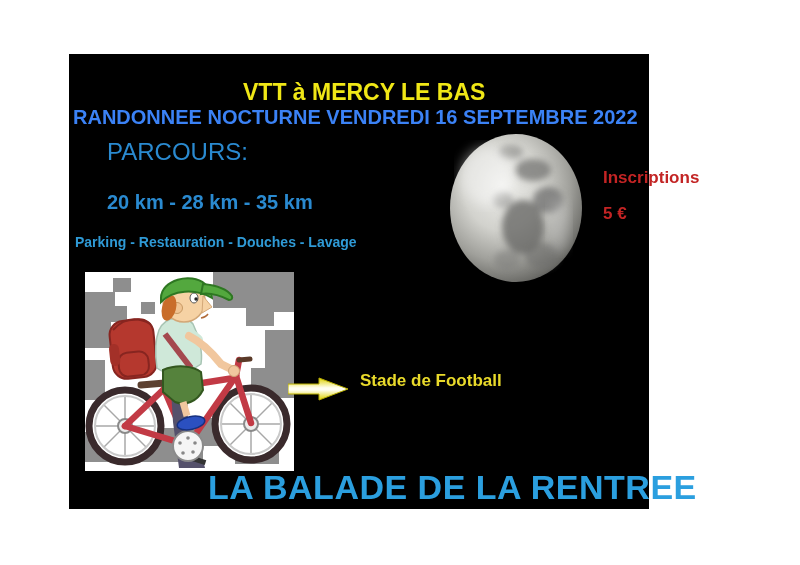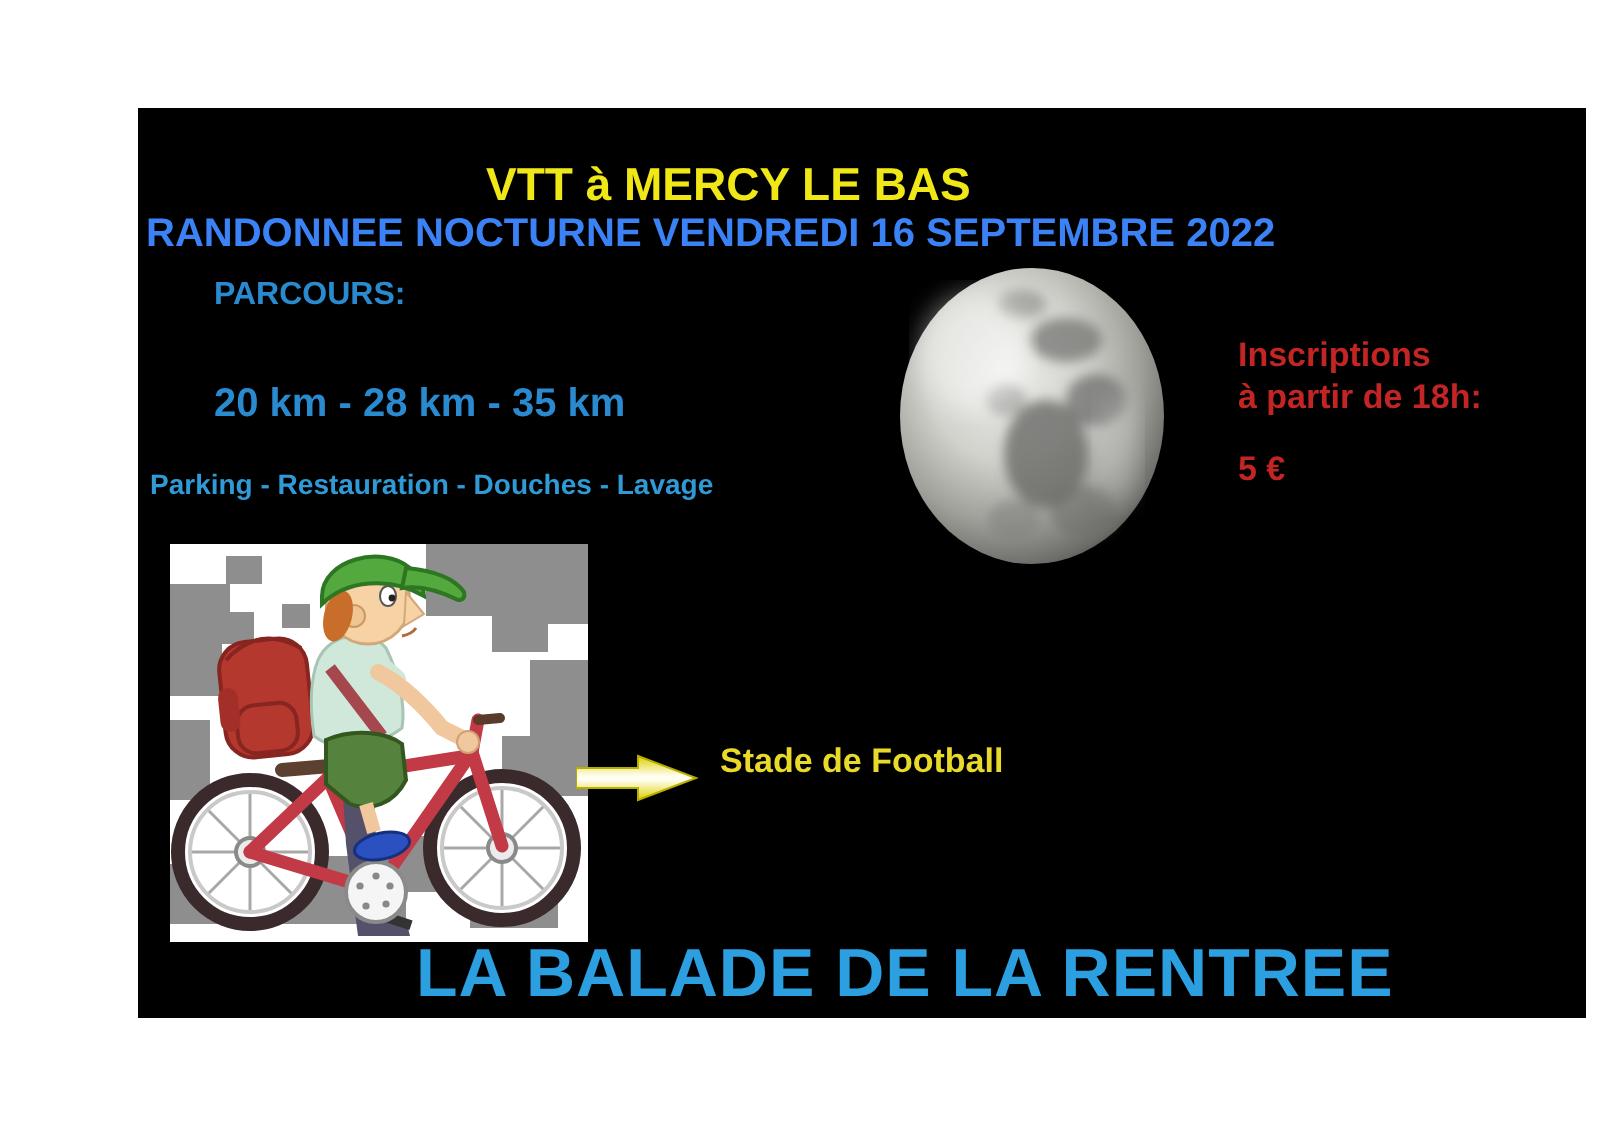"VTT à MERCY LE BAS" .poster { width: 724px -> 580px }
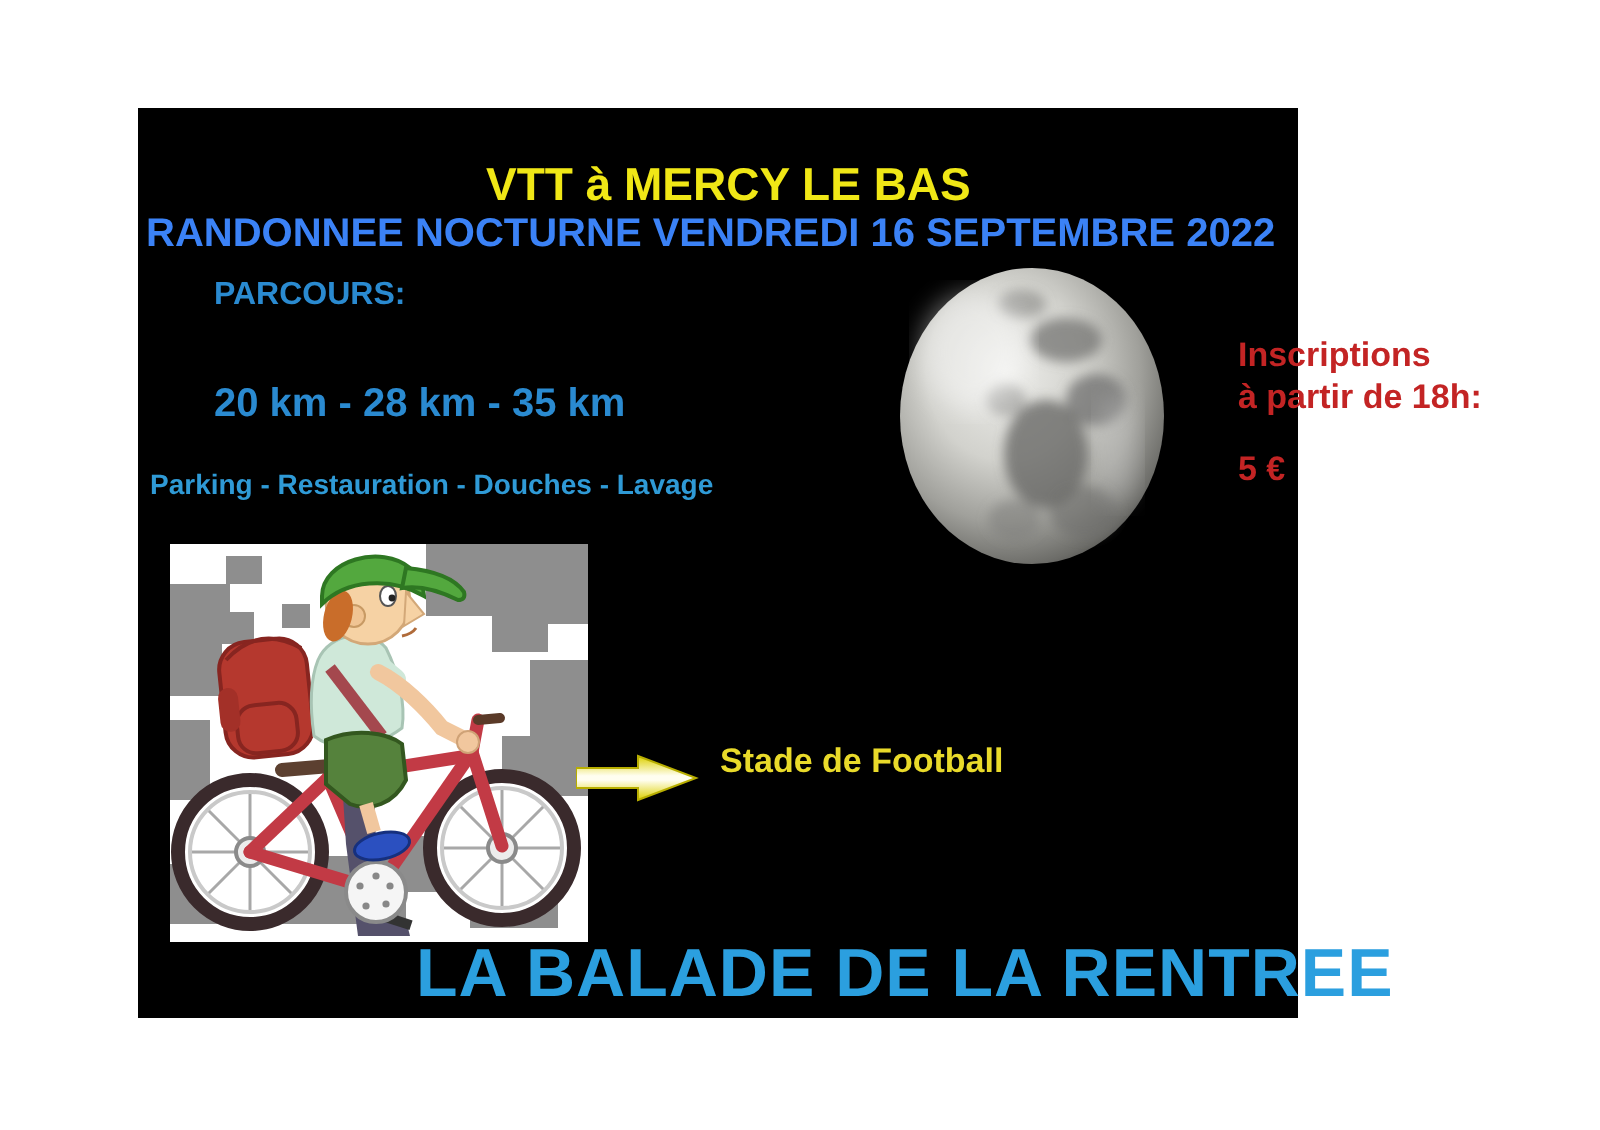"PARCOURS:" .parcours { font-size: 16px -> 24px; font-weight: bold -> normal }
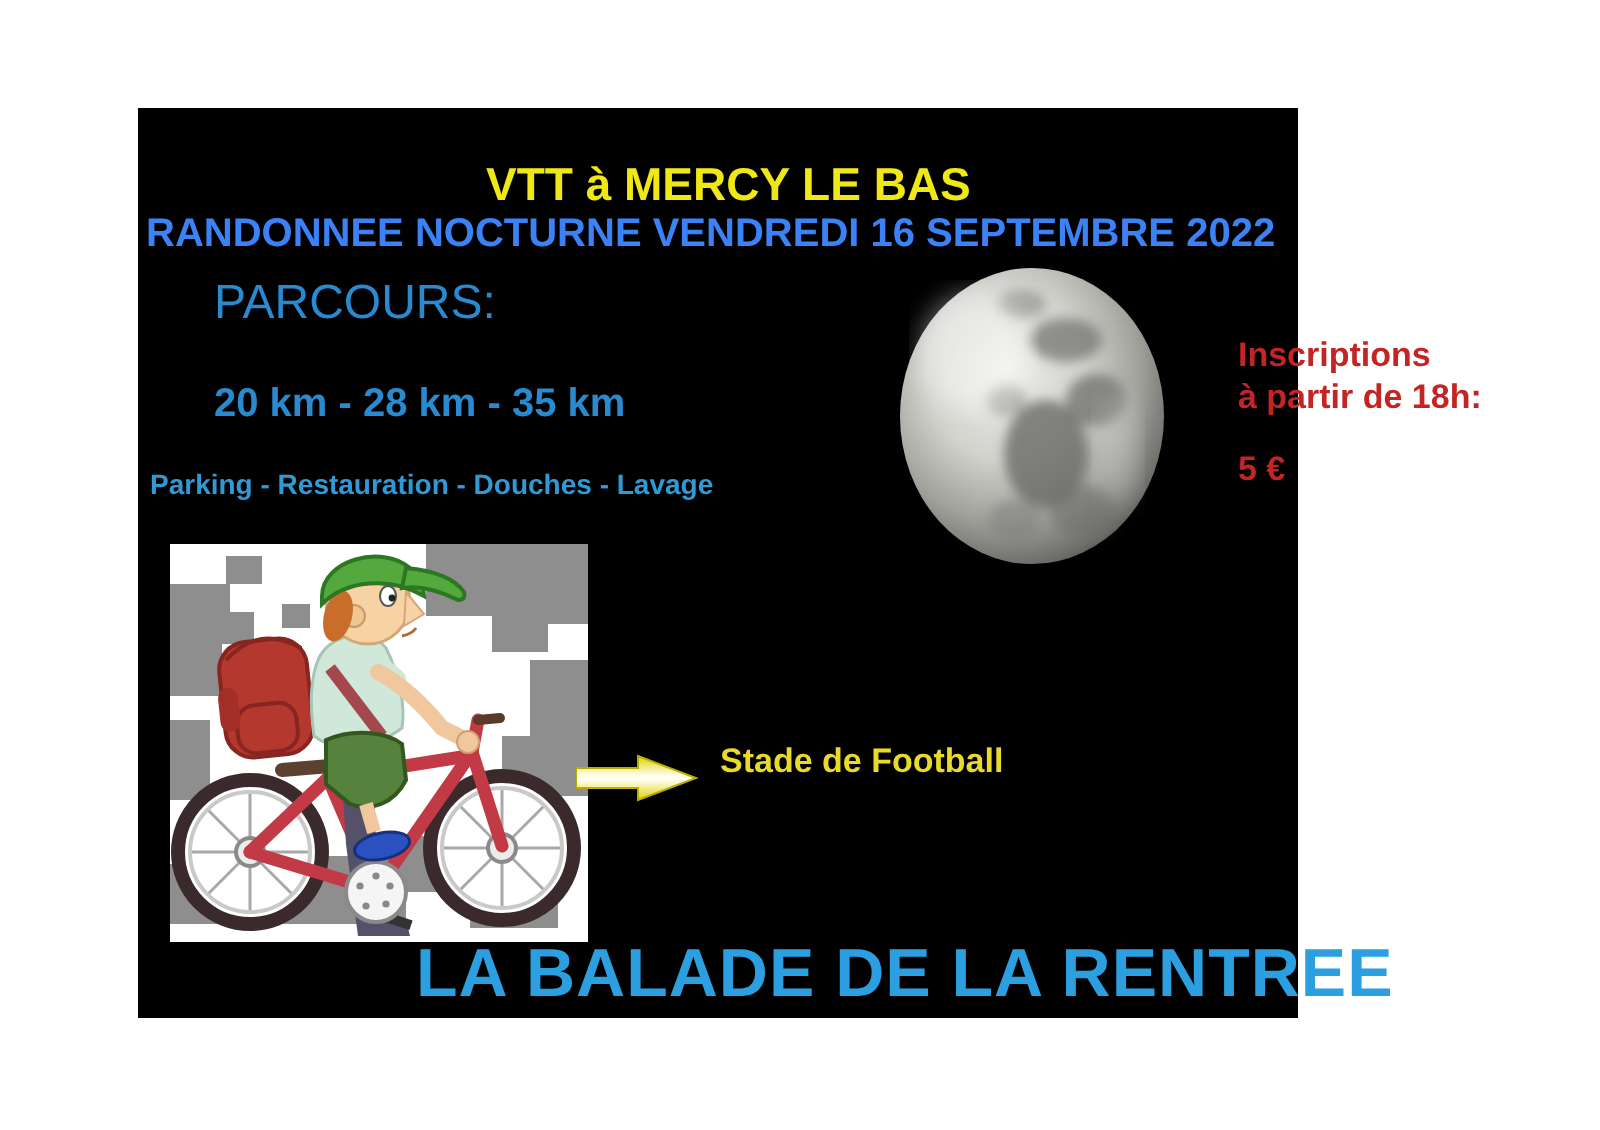"Inscriptions" .inscriptions { margin-left: 16px -> none }
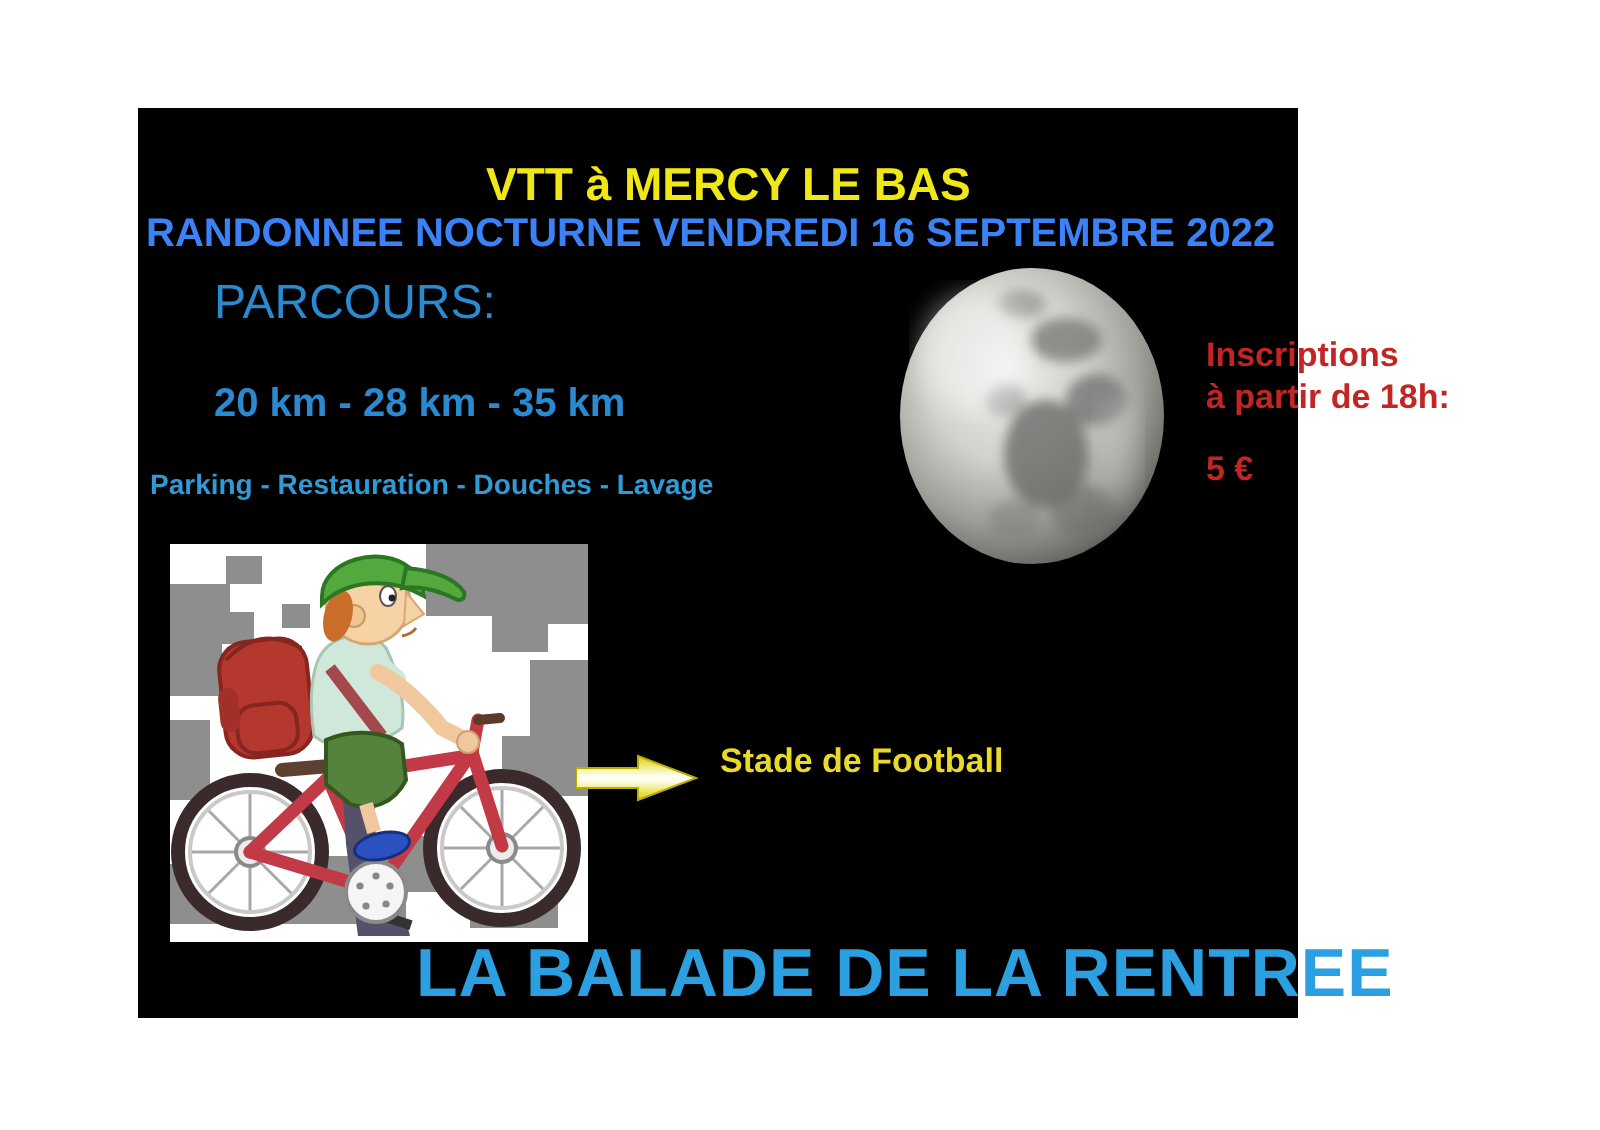"à partir de 18h:" div { html: <div>à partir de 18h:</div> -> none }
